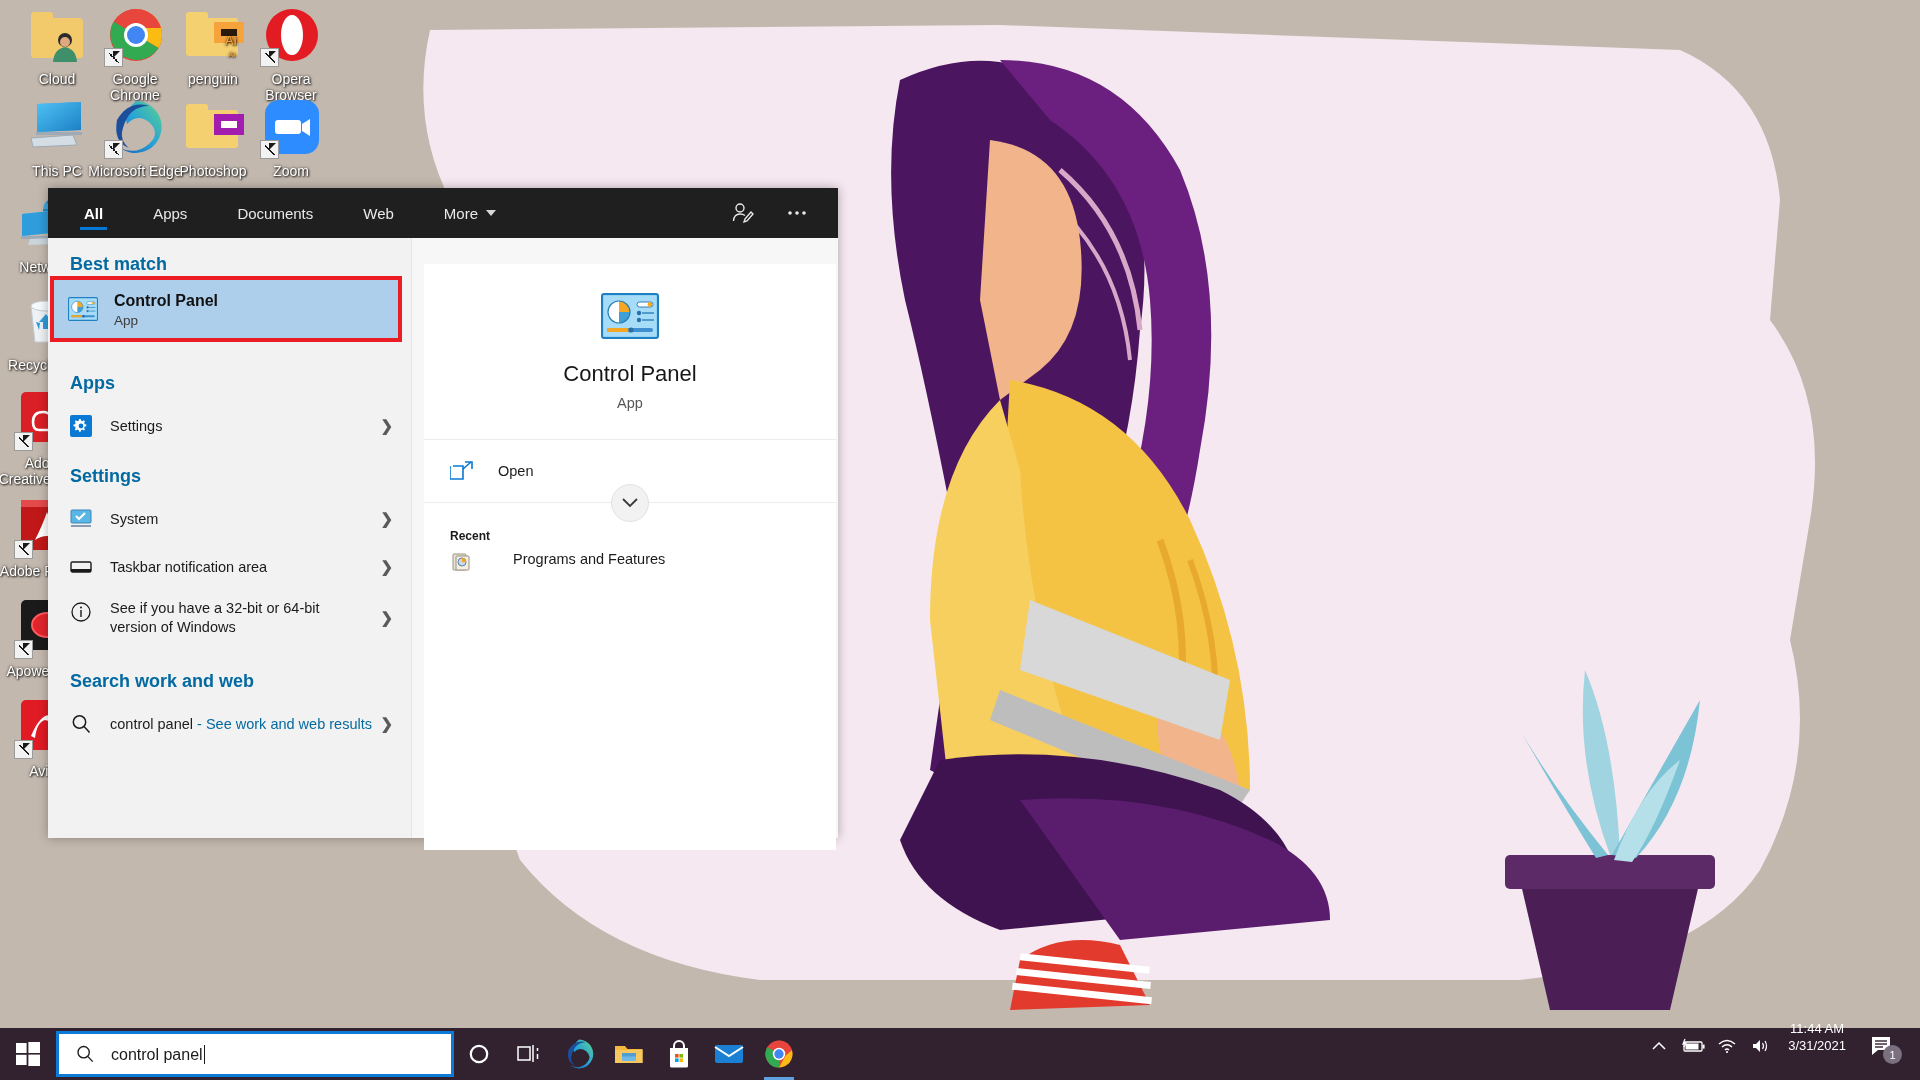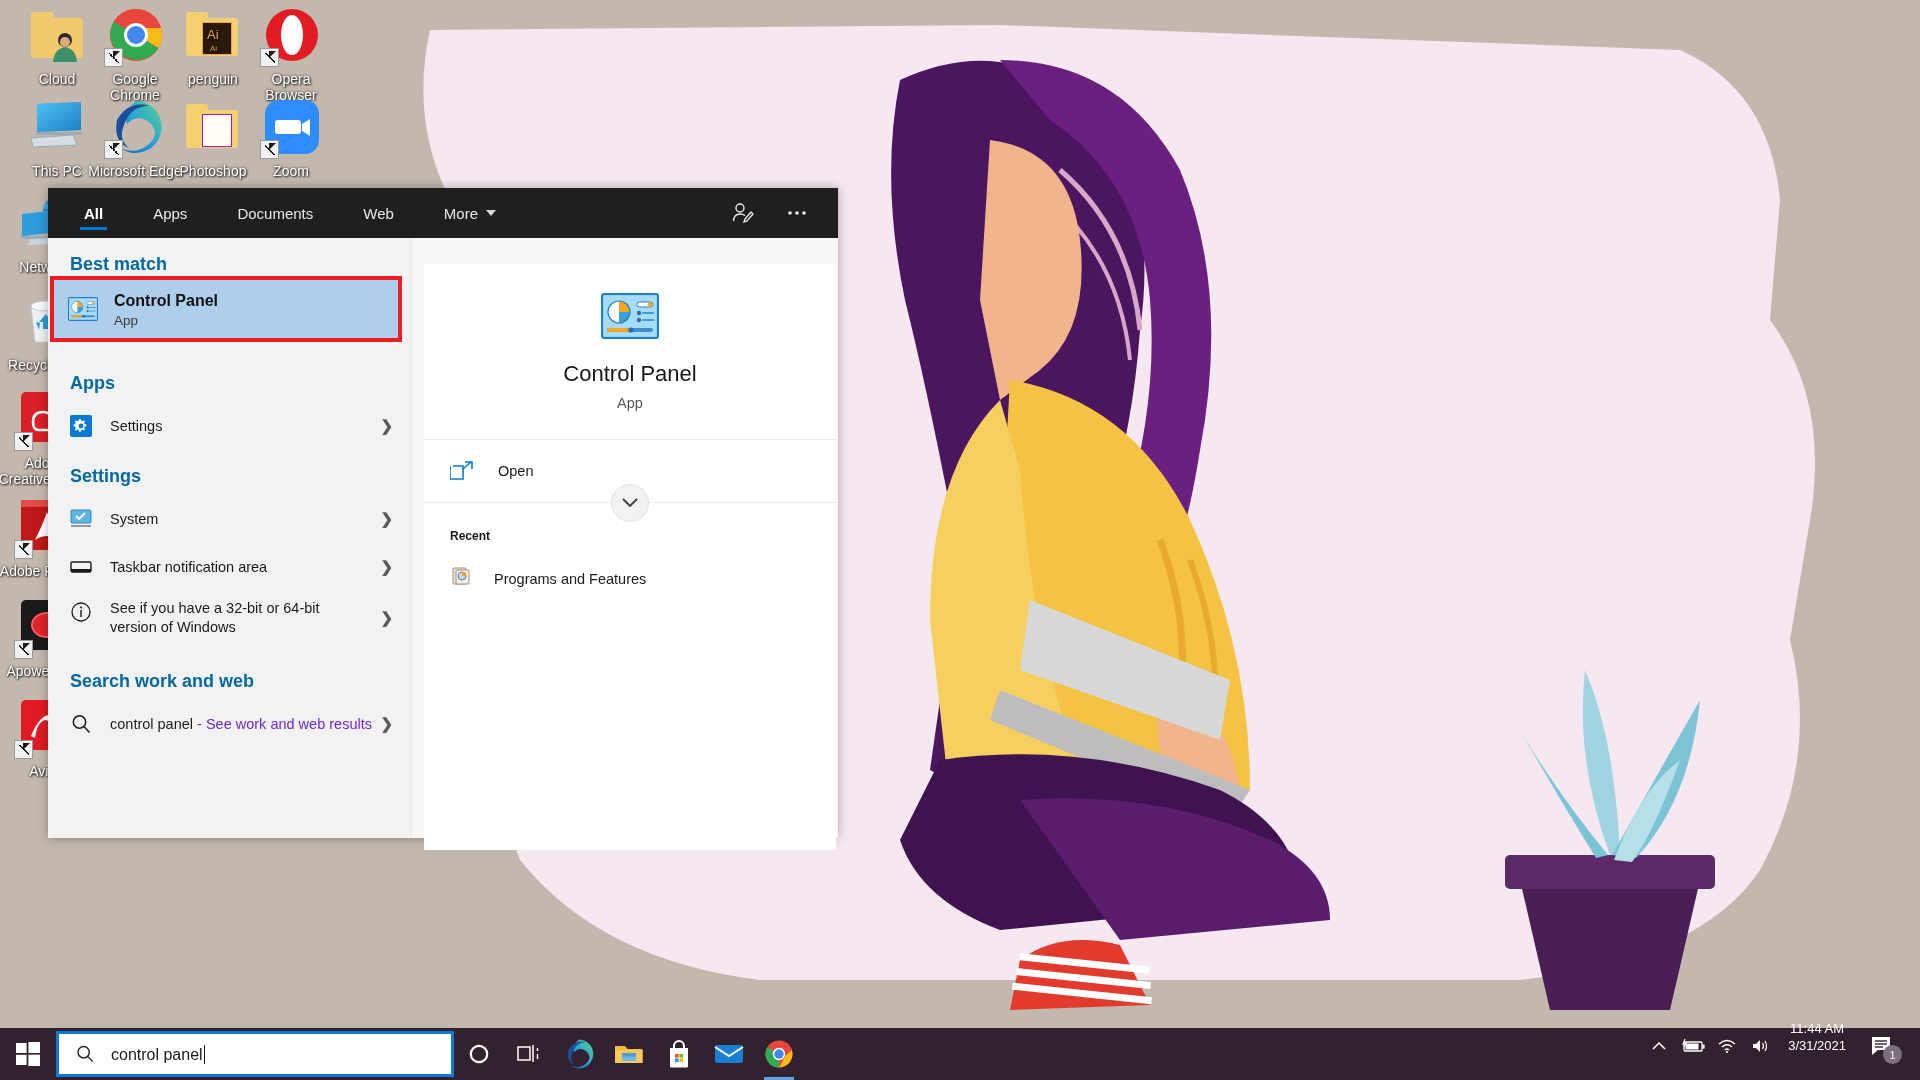"Ai" .folder-open .paper { border: 1px solid #a21caf -> 7px solid #a21caf; height: 33px -> 21px; left: 16px -> 28px }
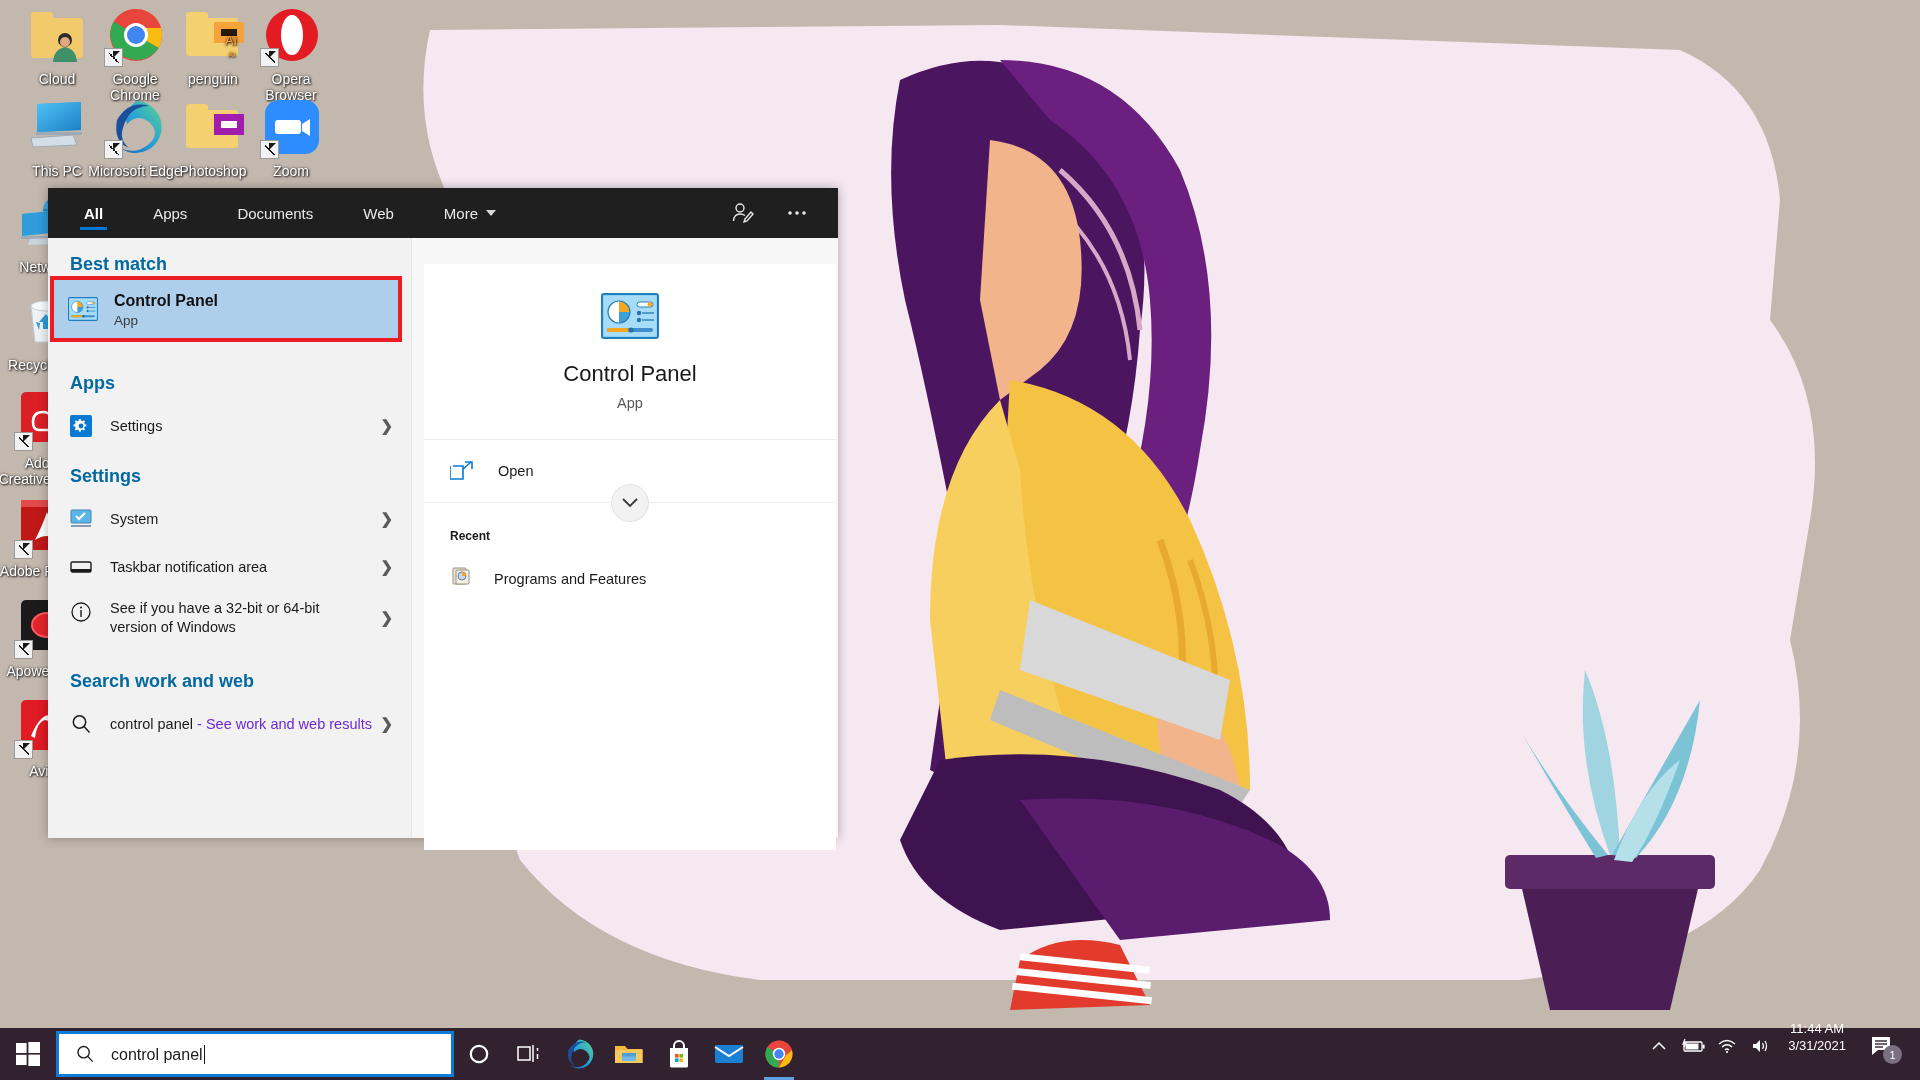"Programs and Features" .recent-row { align-items: flex-end -> flex-start; gap: none -> 19px }
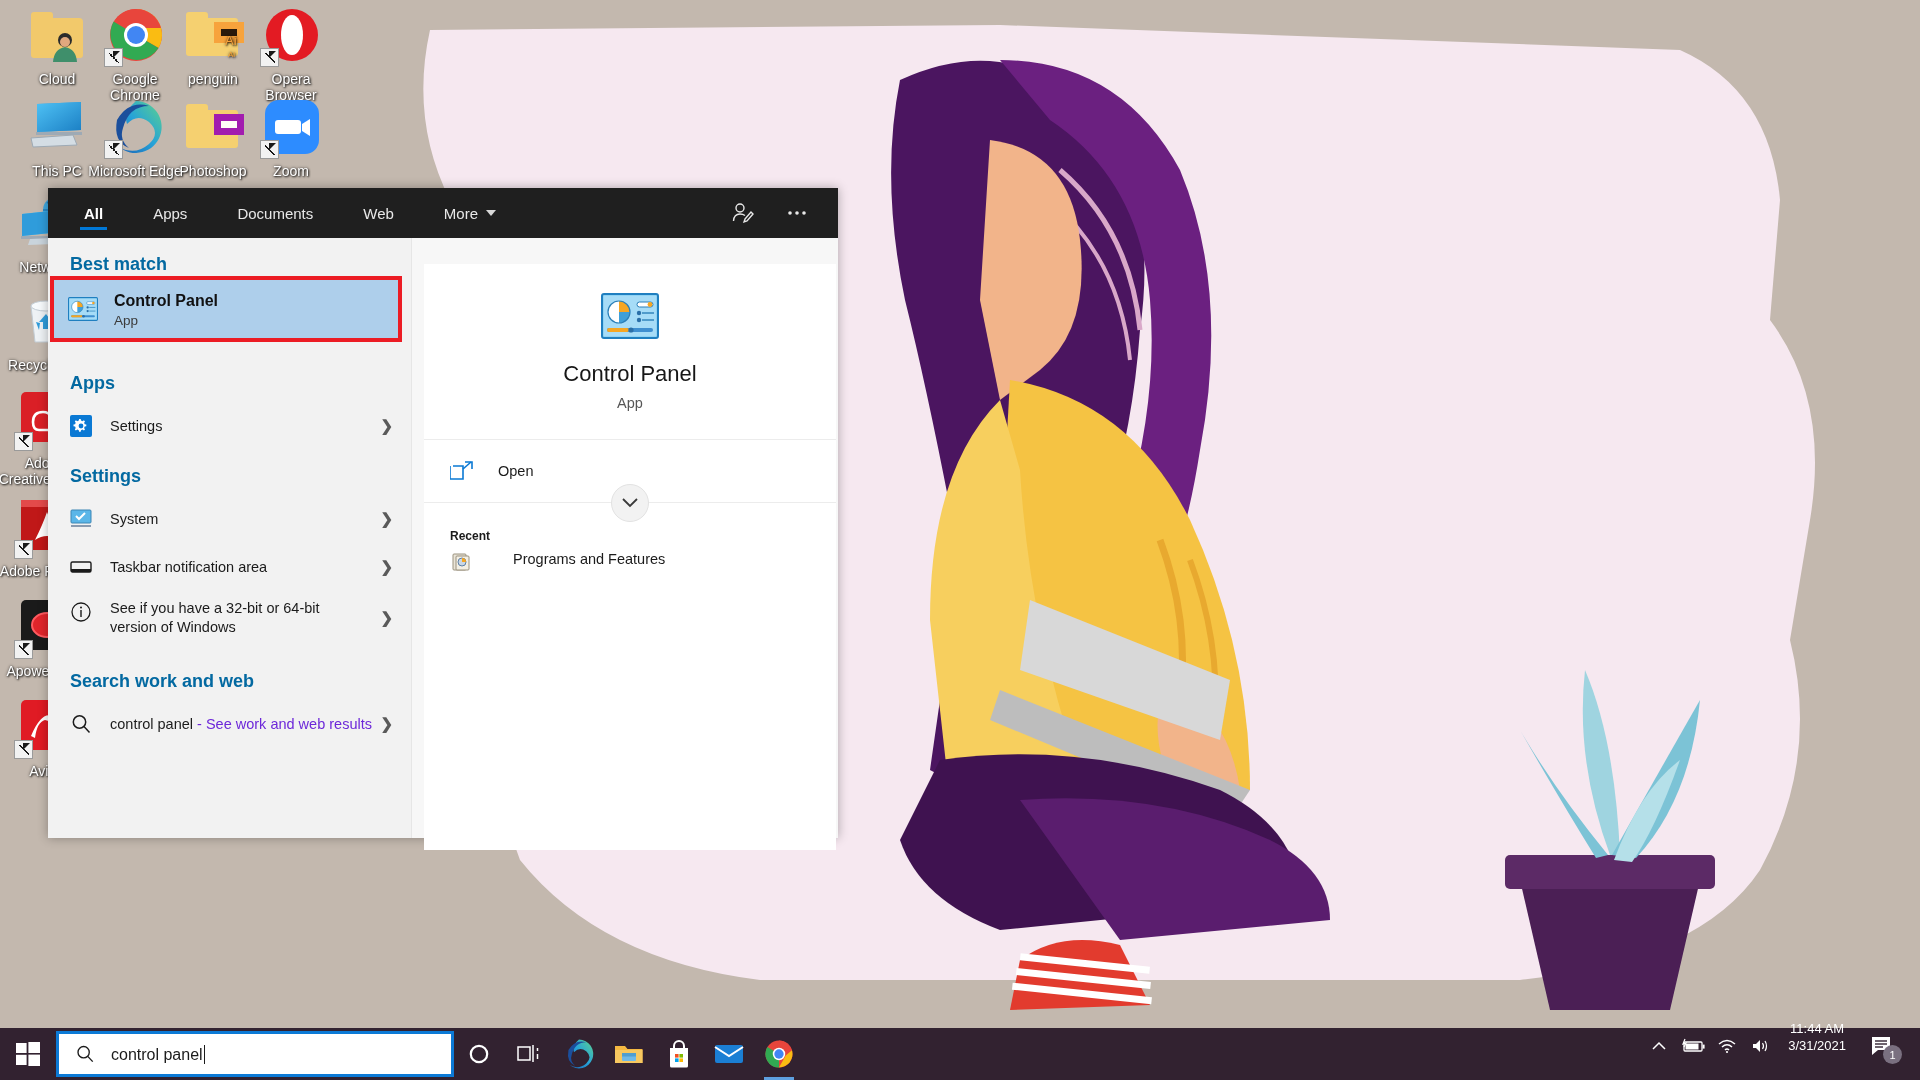"- See work and web" span { color: #6d28d9 -> #0369a1 }
